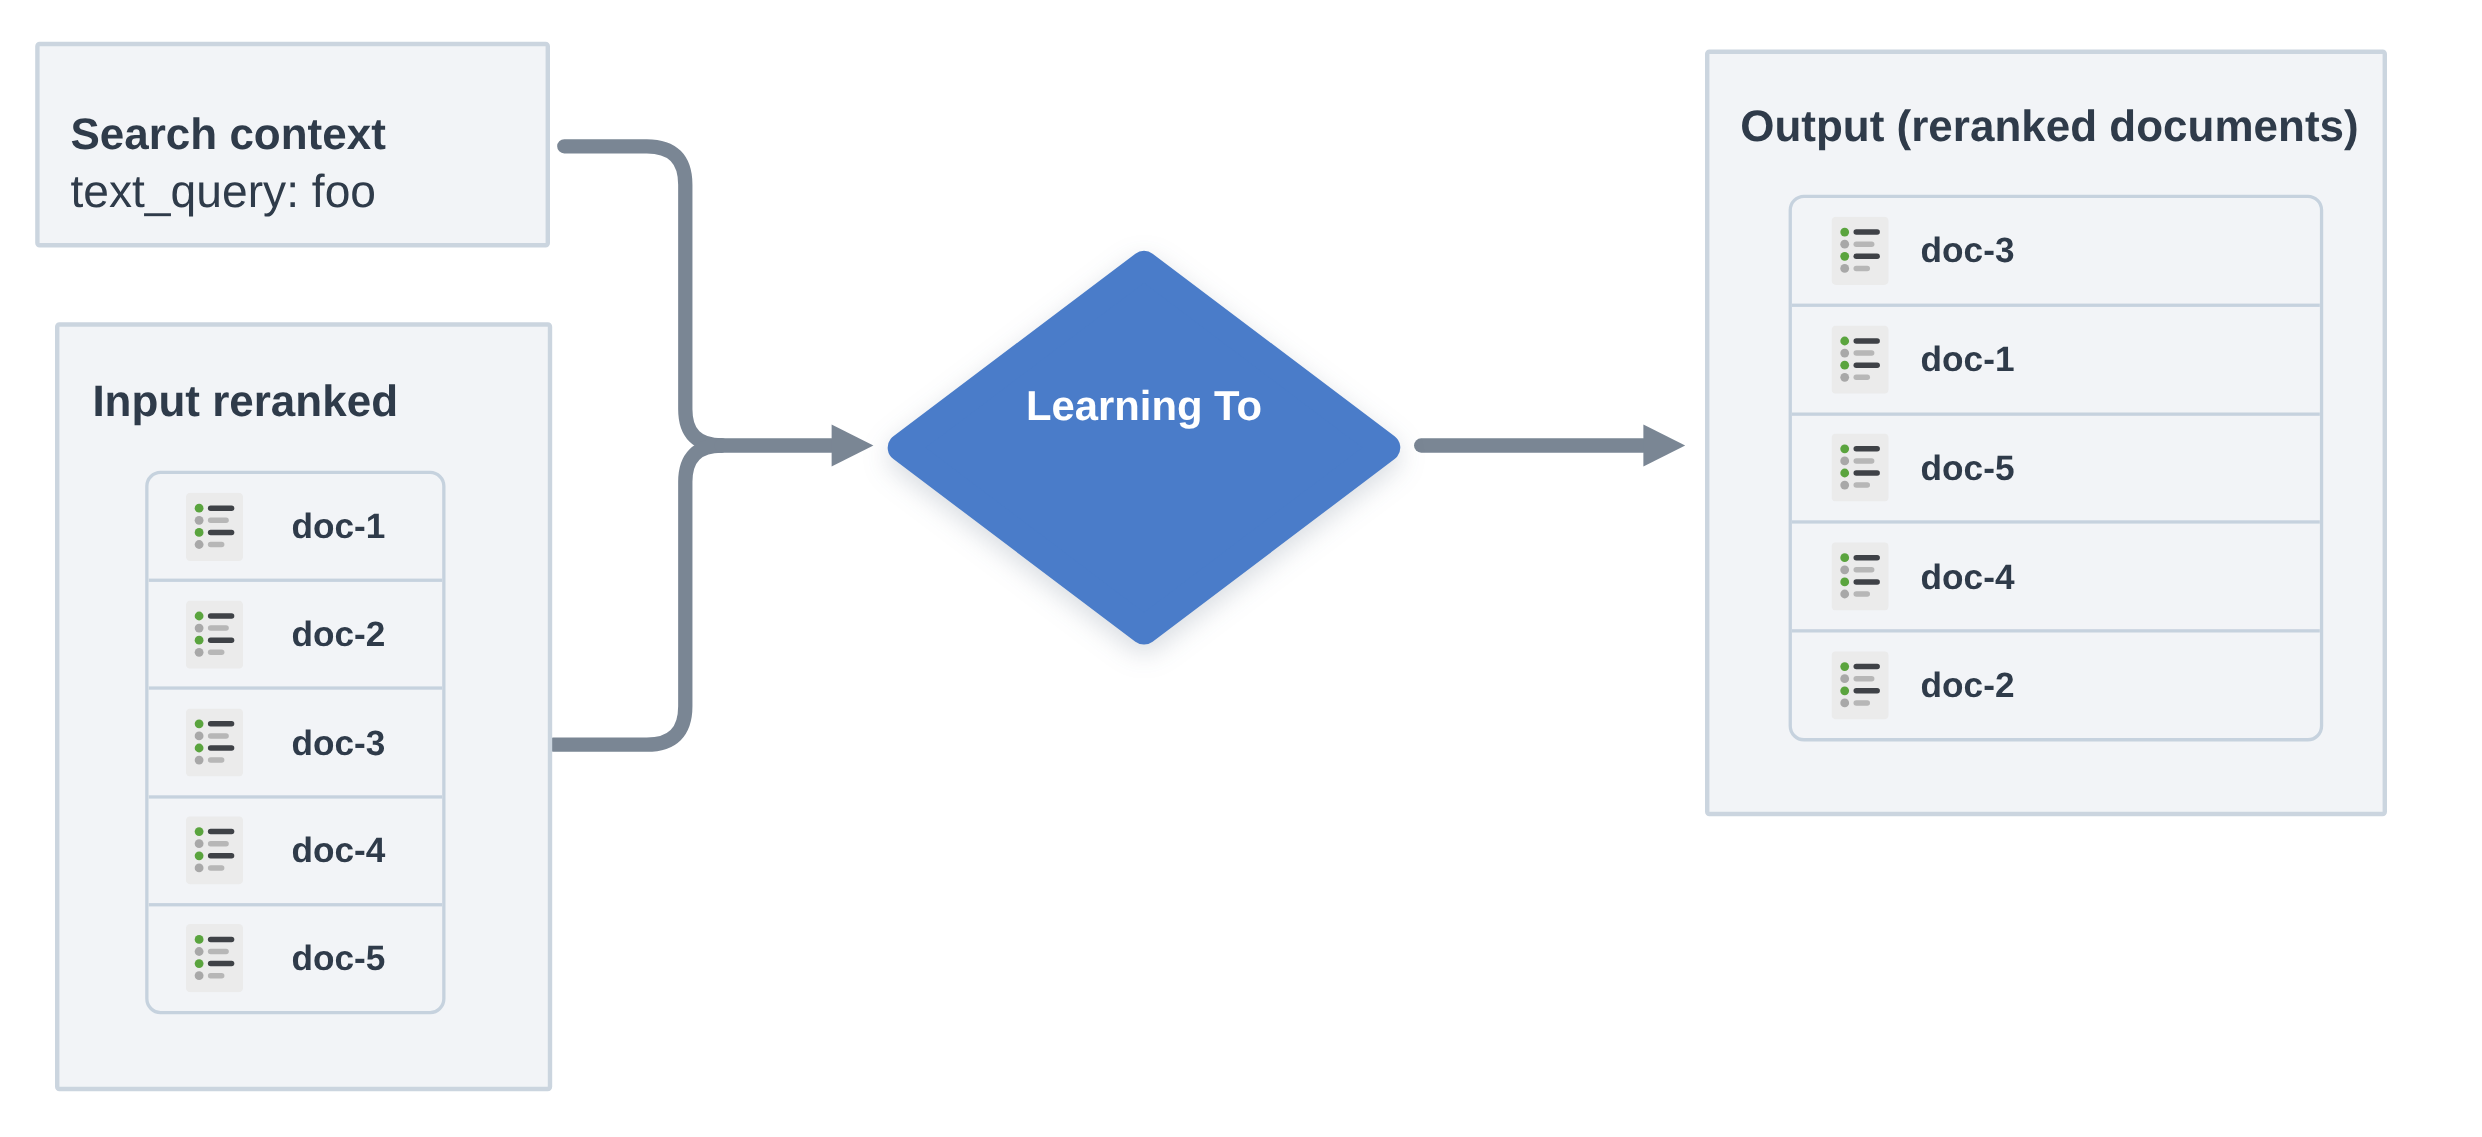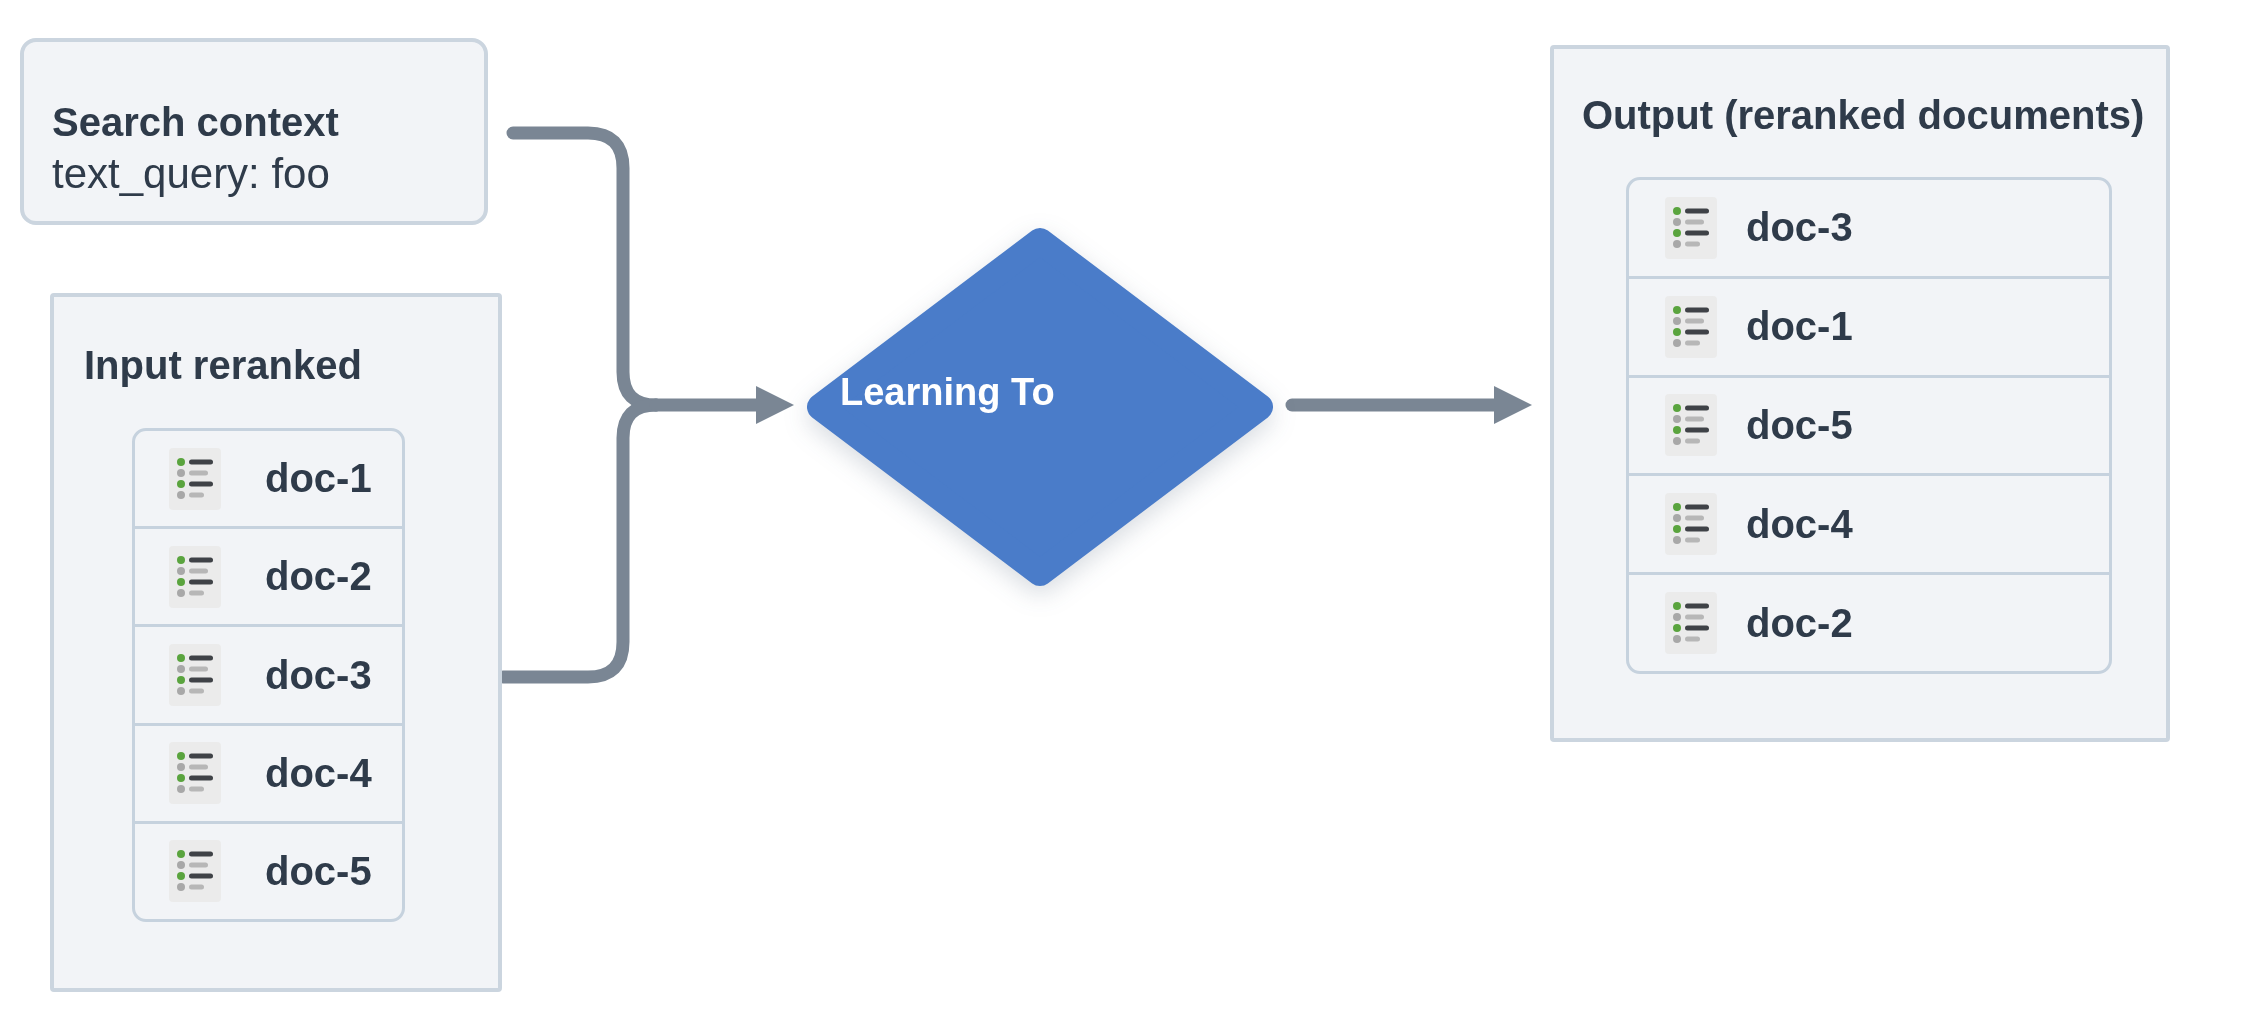"Search context" div.box { border-radius: 16px -> none; left: 20px -> 32px }
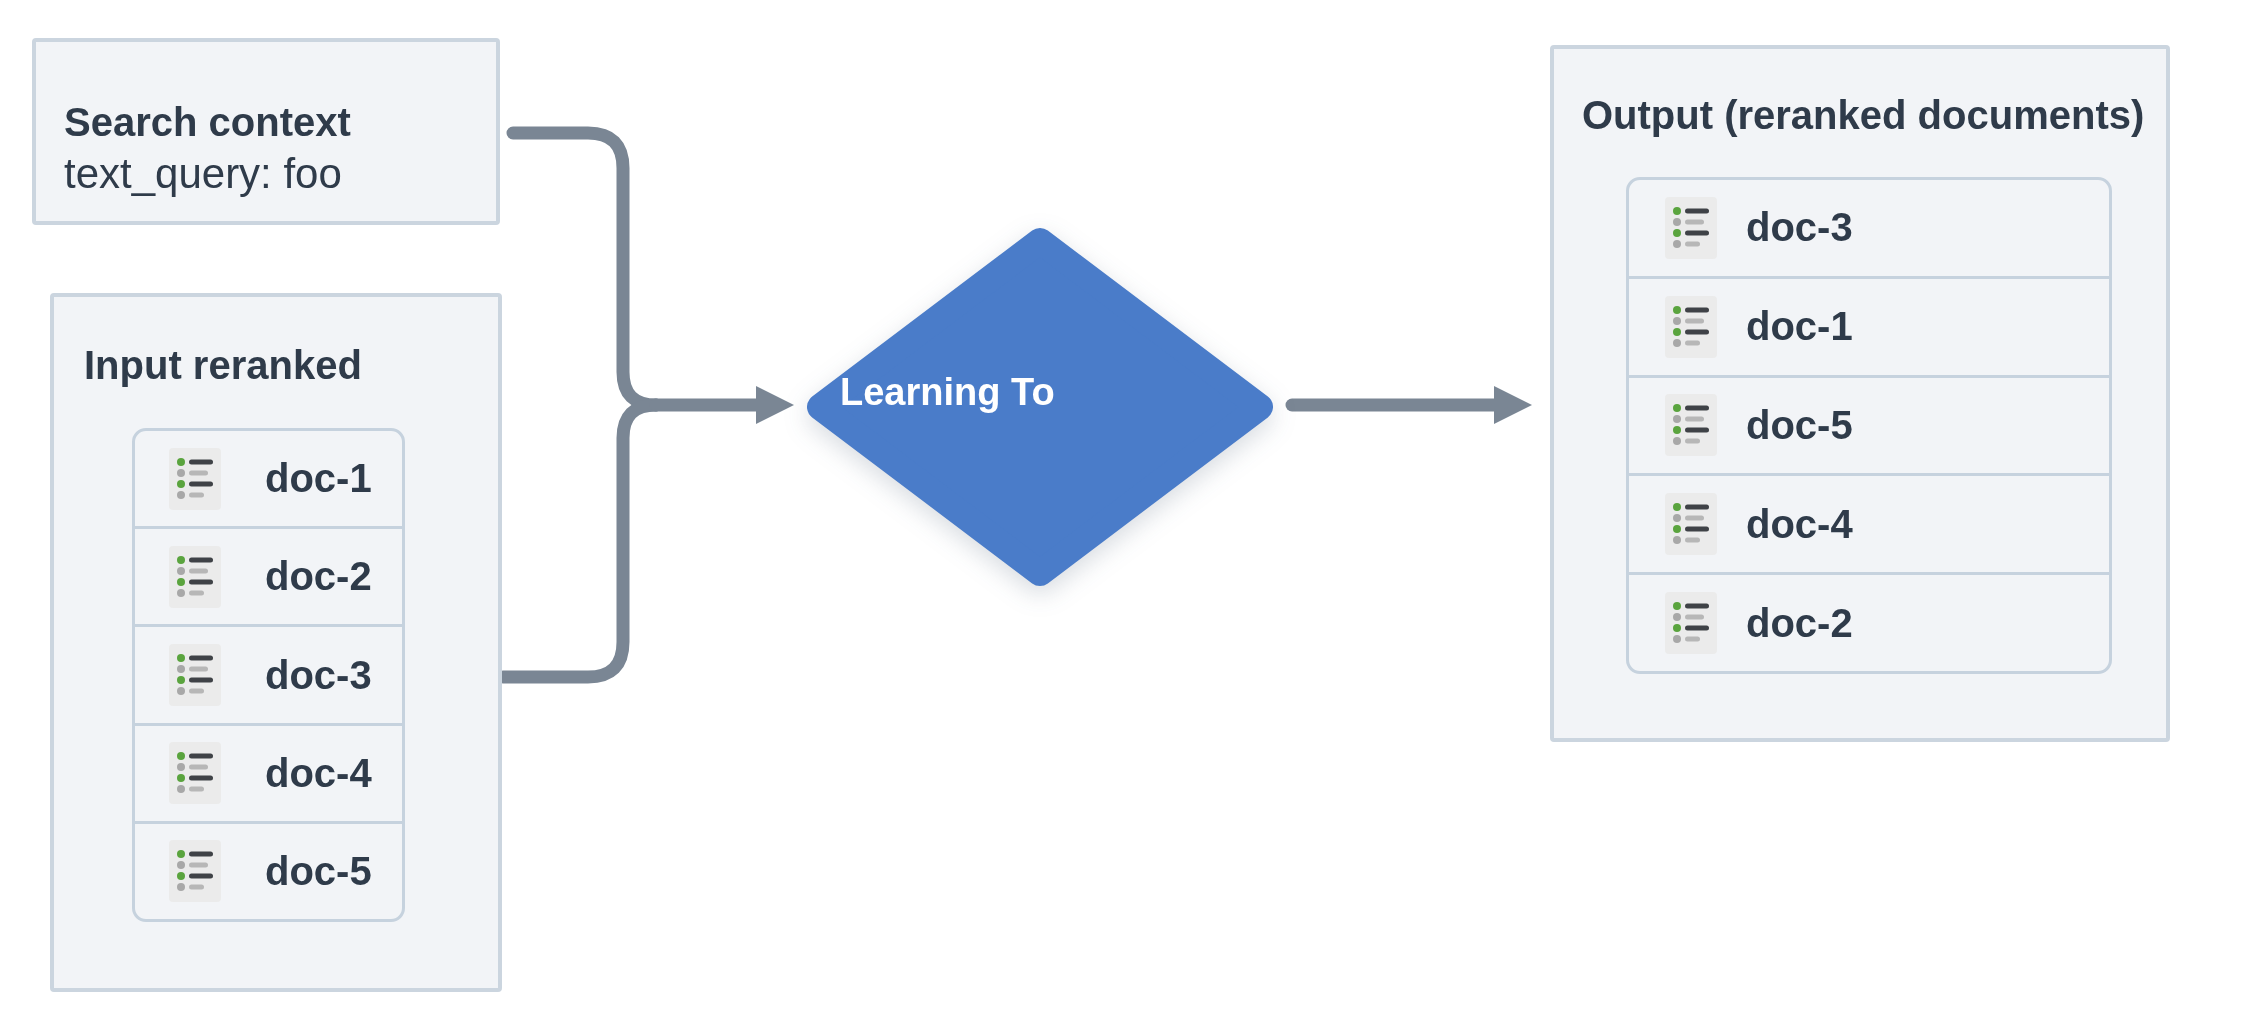"doc-3" .doc-label { font-size: 40px -> 32px }
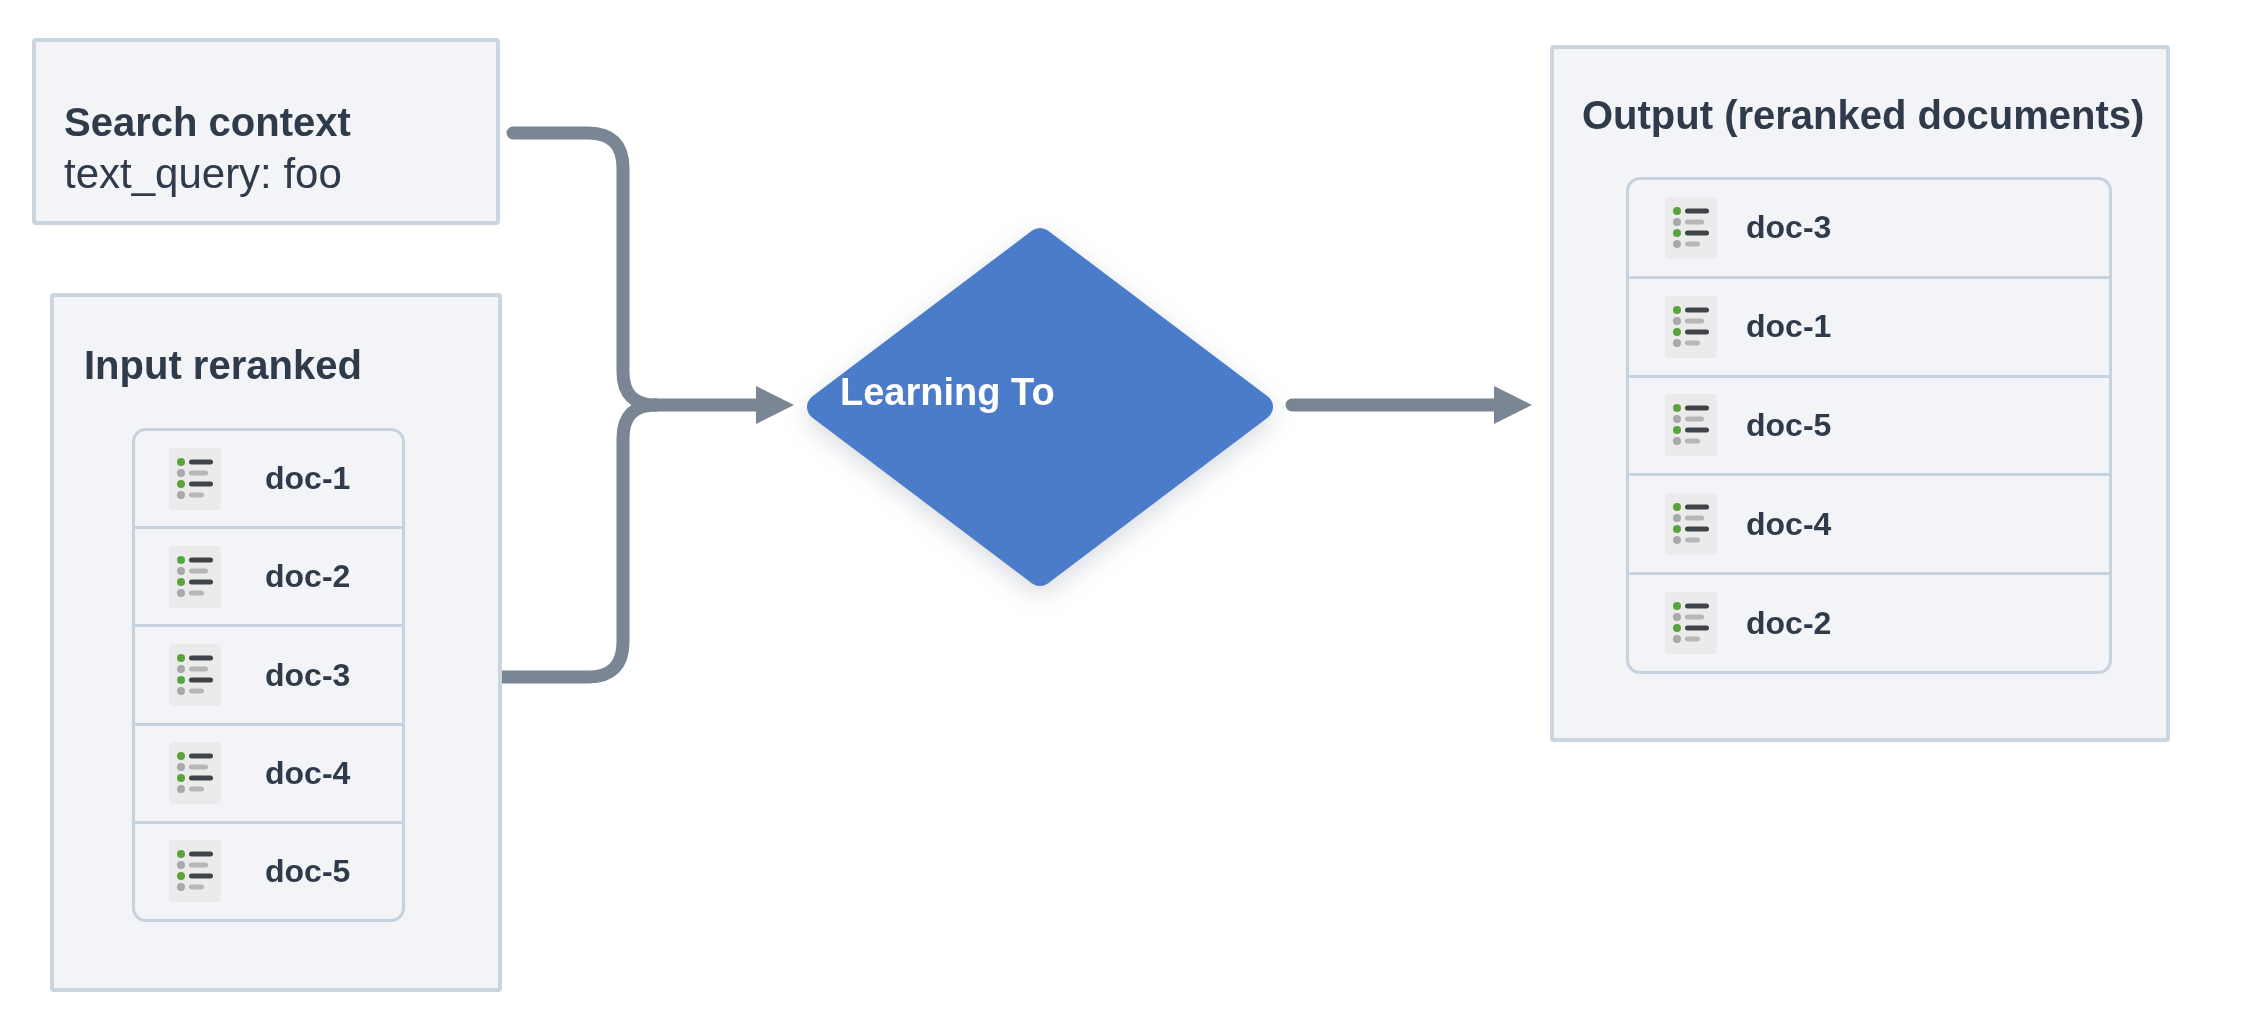"Learning To" .diamond-label { text-align: none -> center; top: 364px -> 342px }
